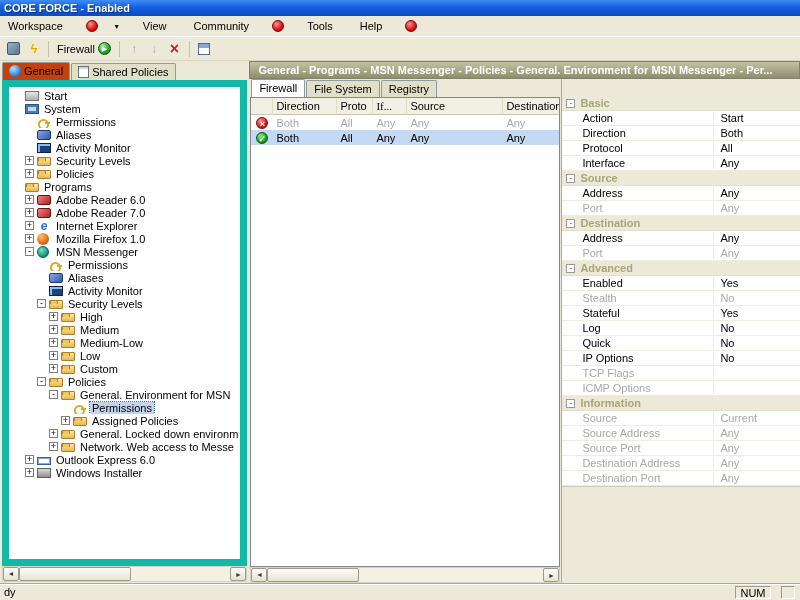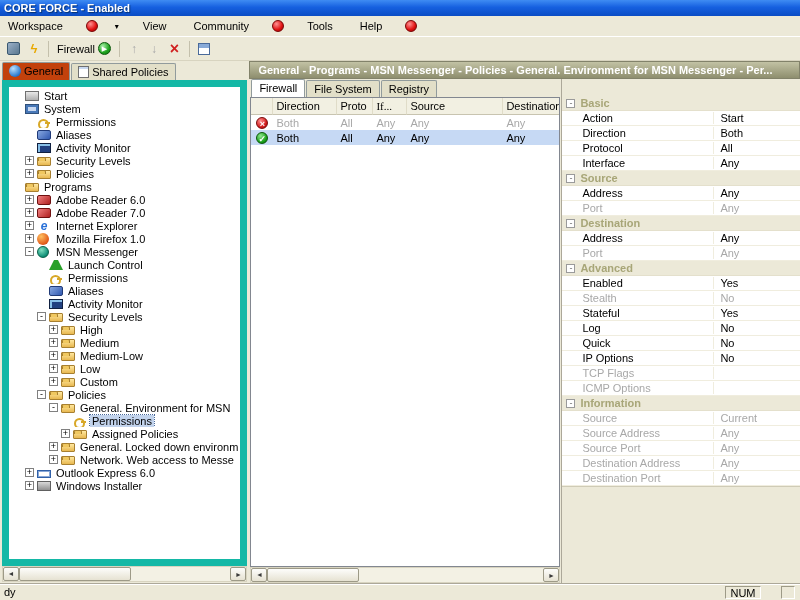"Launch Control" span.tree-row { html: <span> <span></span> <span></span> <span>Launch Control</span> </span> -> none }
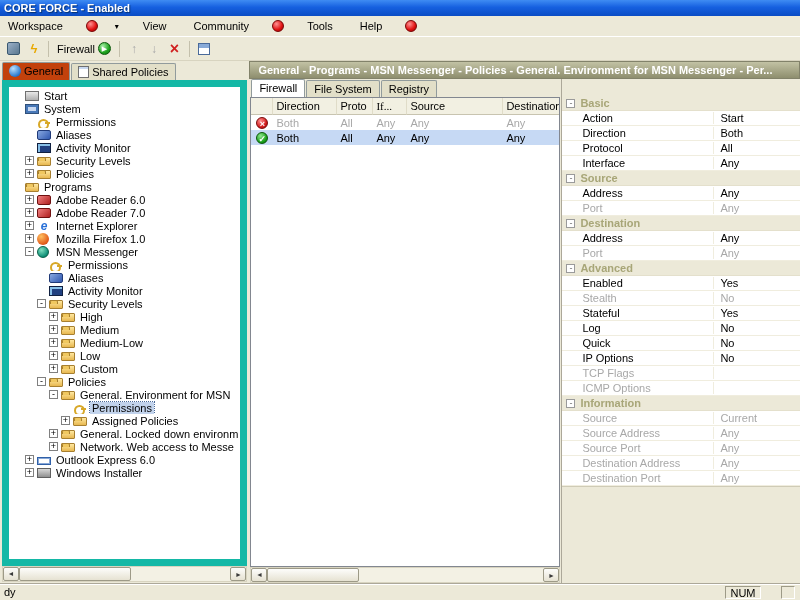"NUM" .num { margin-right: 20px -> 10px }
